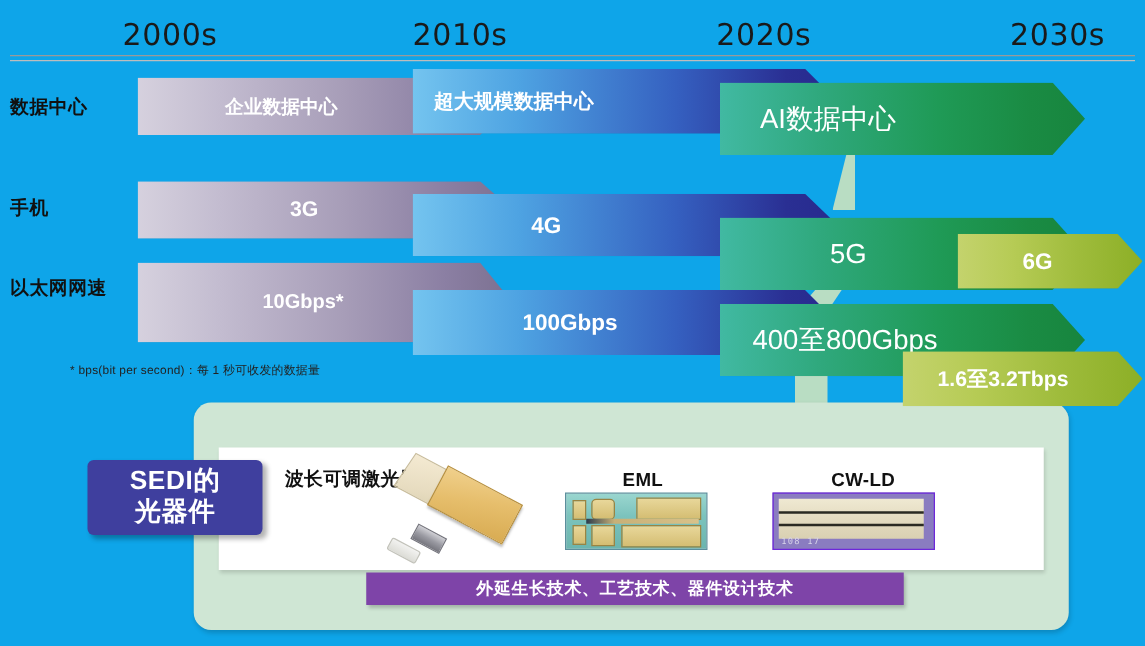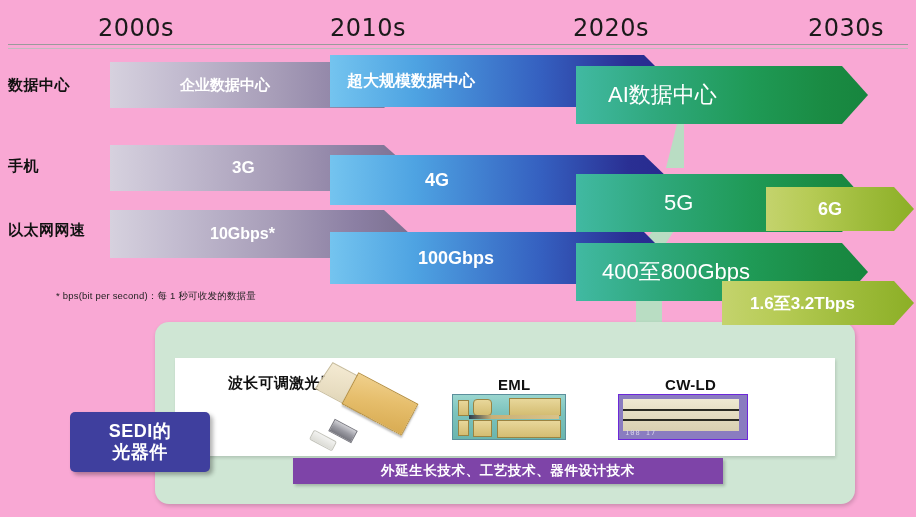"2000s" #stage { background: #f9a8d4 -> #0ea5e9 }
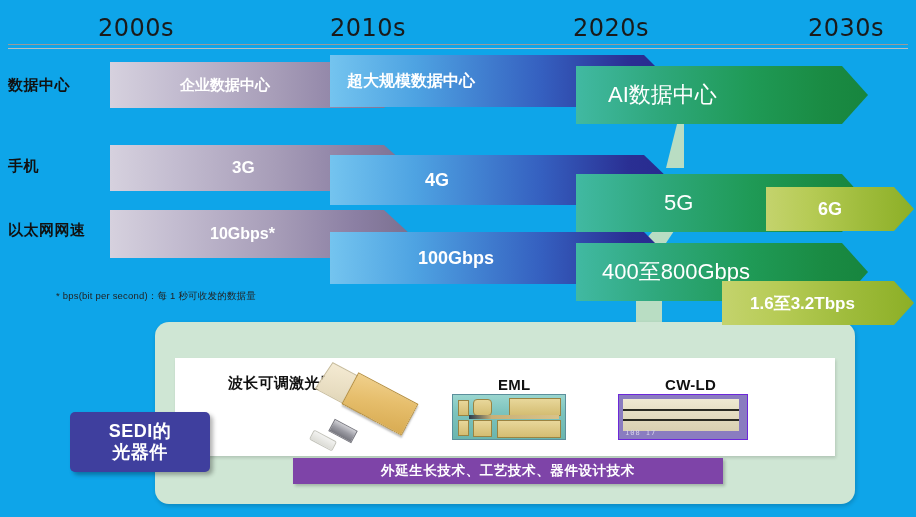"10Gbps*" div.bar { height: 48px -> 64px }
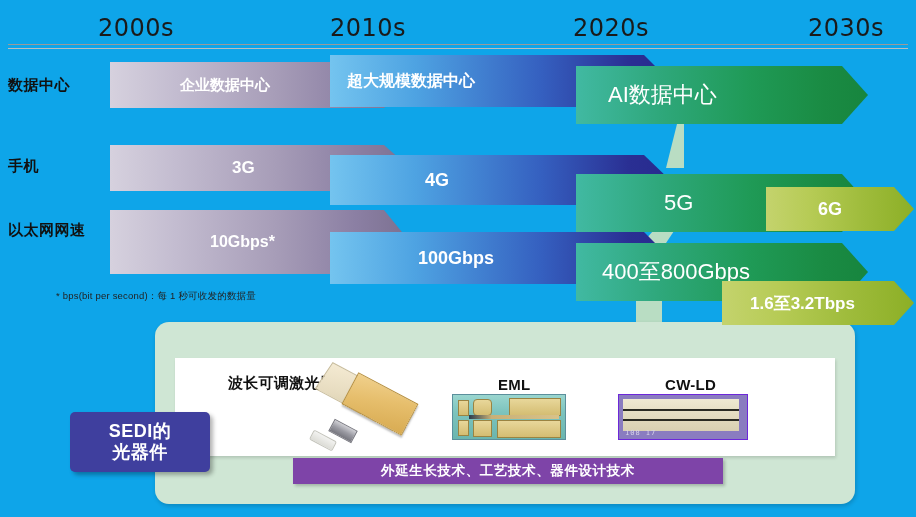"SEDI的" #sedibox { font-size: 18px -> 21px; margin-top: 44px -> none }
